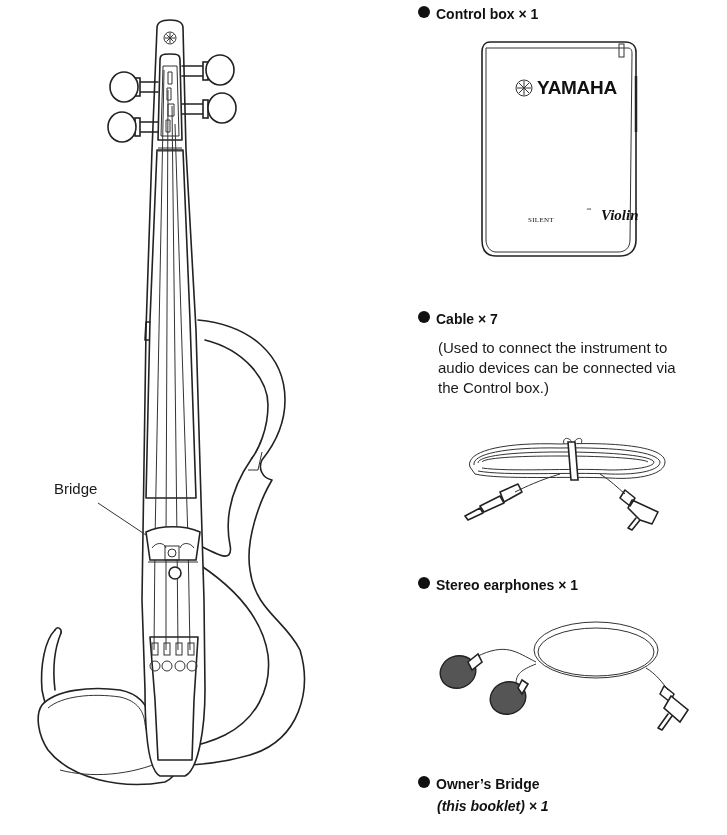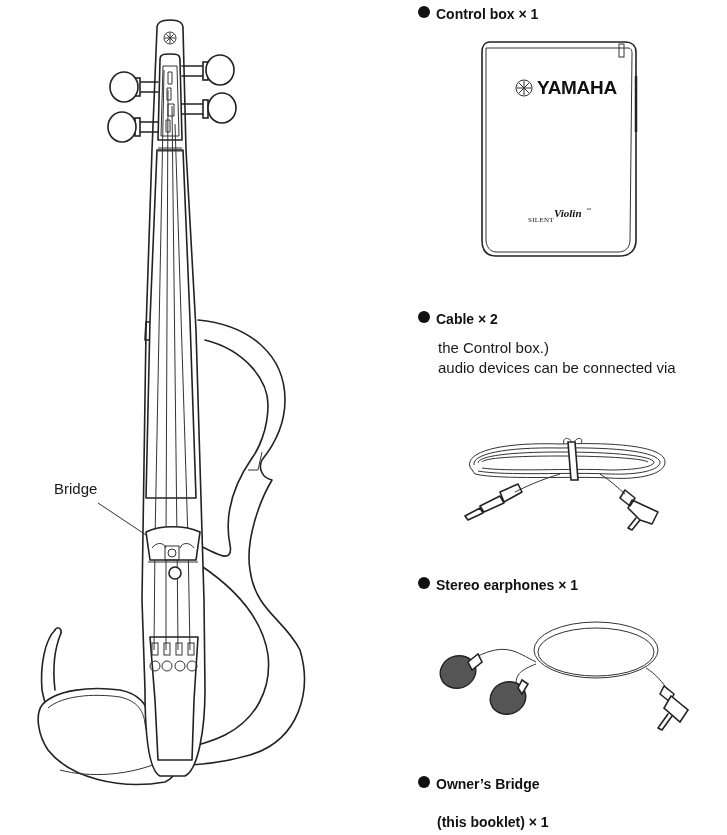"Violin" .brand-script { font-size: 11px -> 15px; margin-left: none -> 47px }
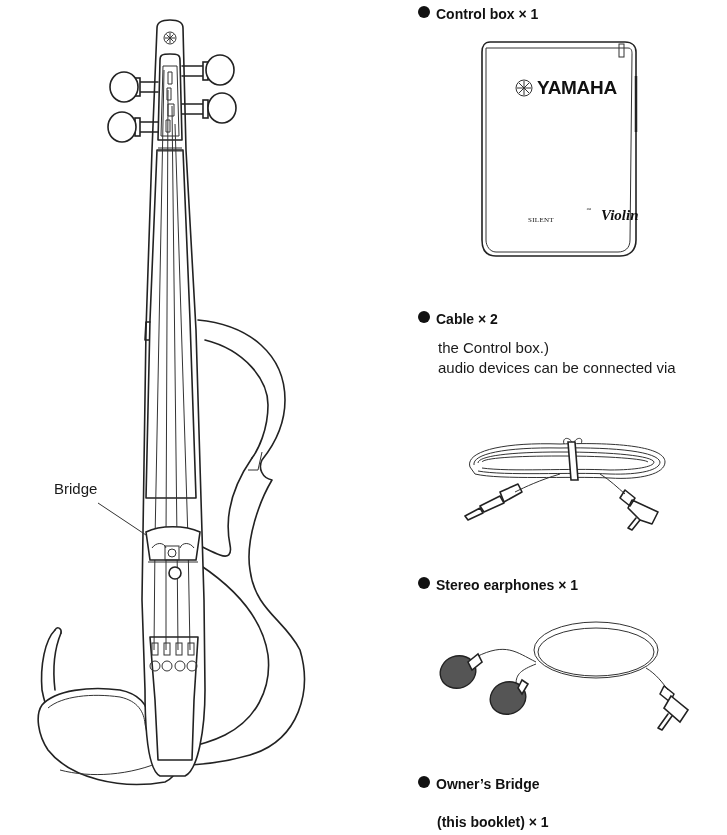"Cable × 2" span { text: 2 -> 7 }
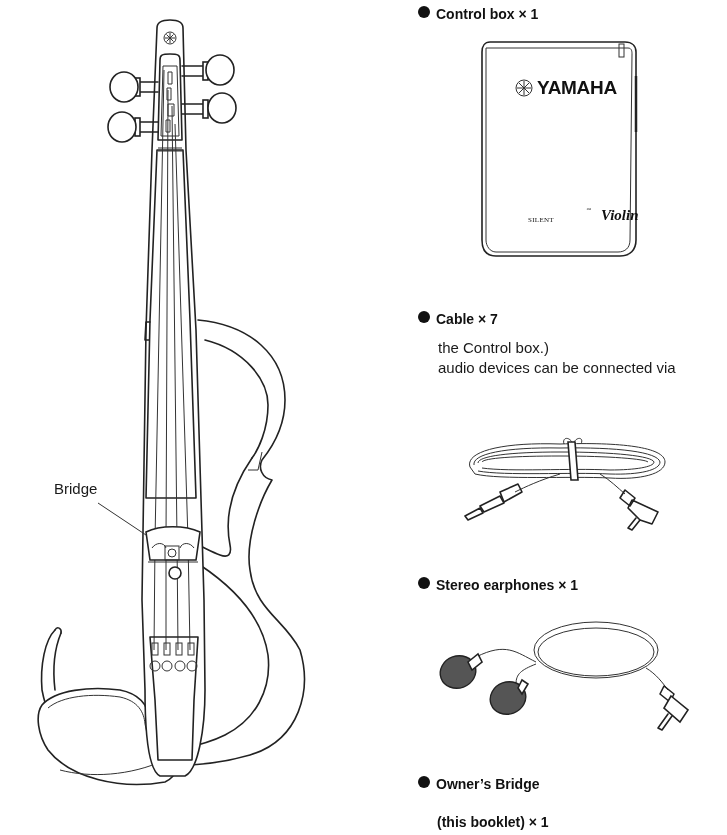"(Used to connect the instrument" div { html: none -> <div>(Used to connect the instrument to</div> }
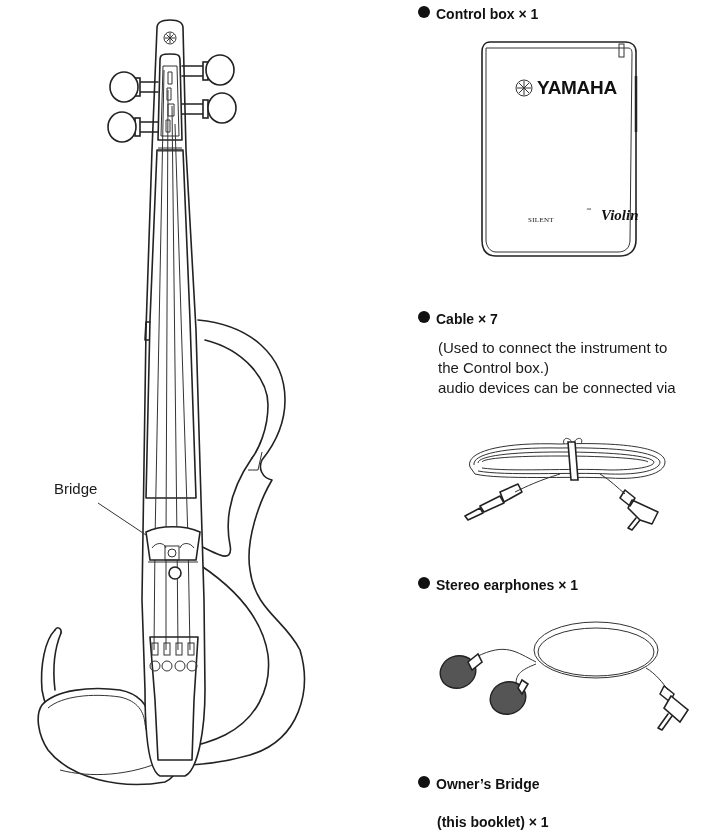"the Control box.)" div { order: before "audio devices can be connected" -> after "audio devices can be connected" }
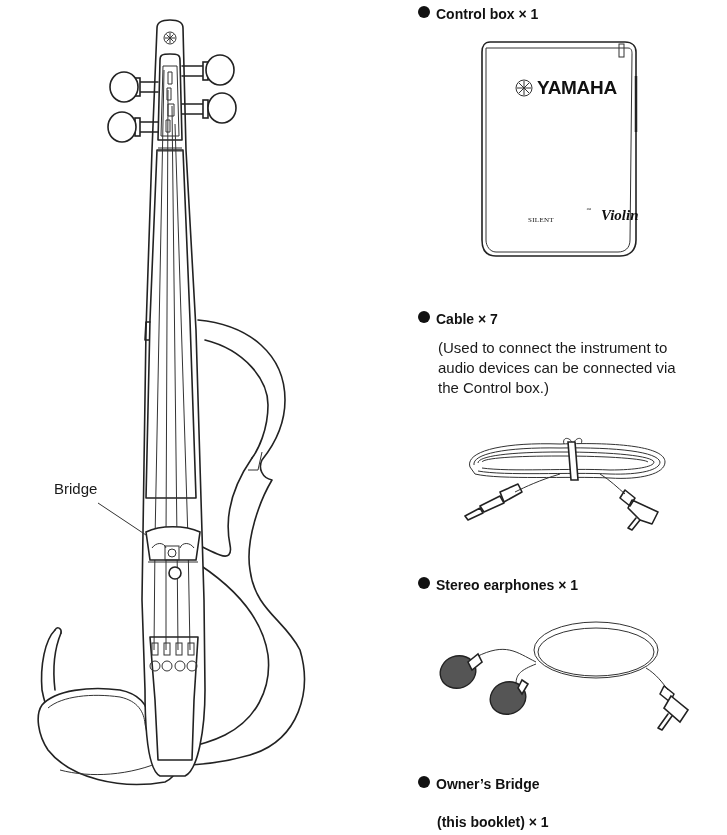"(this booklet) × 1" div { font-style: none -> italic; margin-top: 16px -> 0 }
